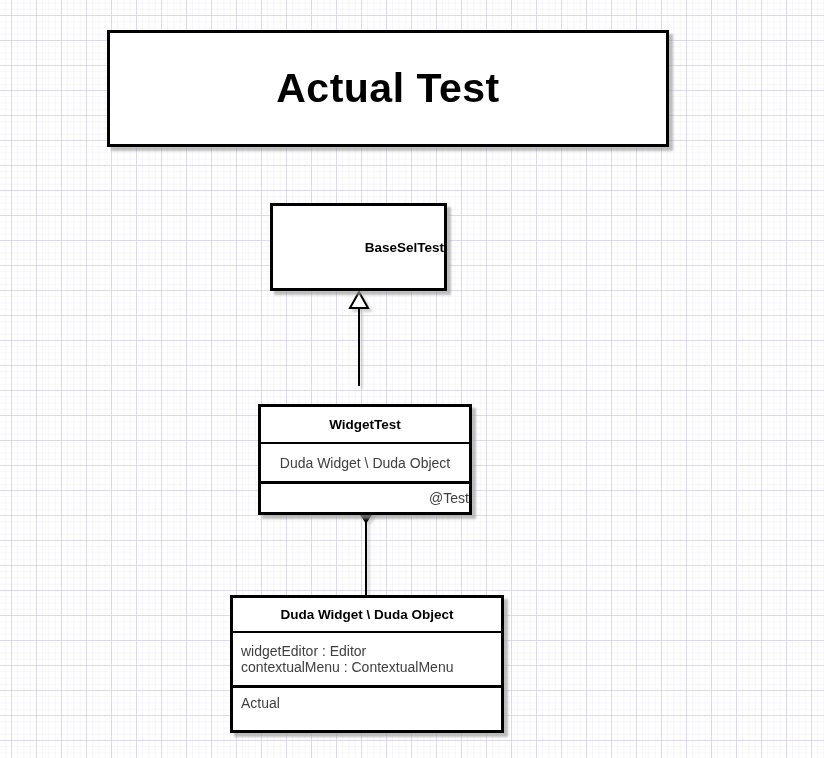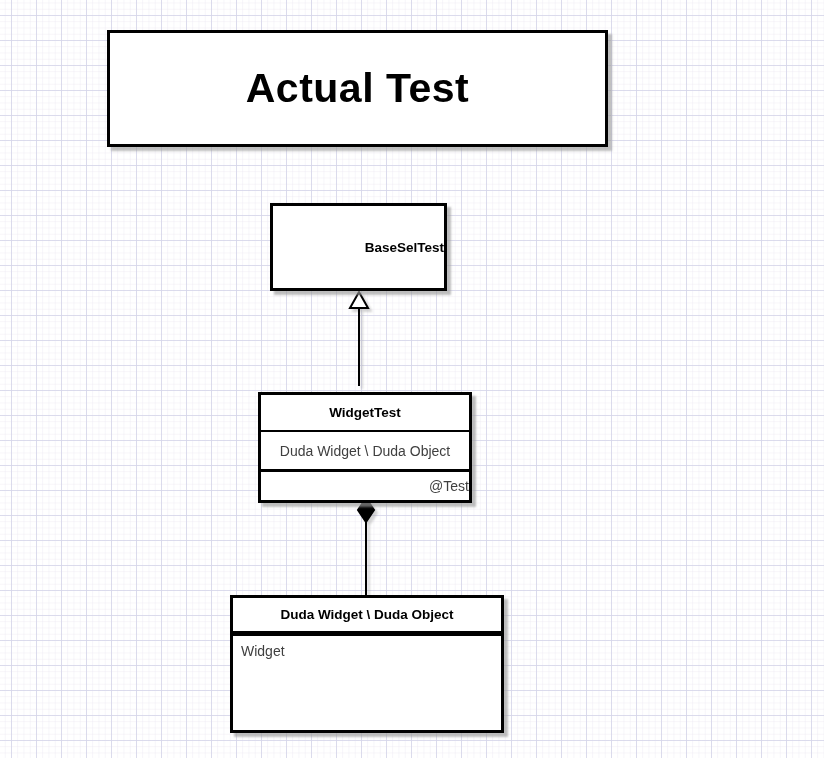"Actual Test" .title-box { width: 501px -> 562px }
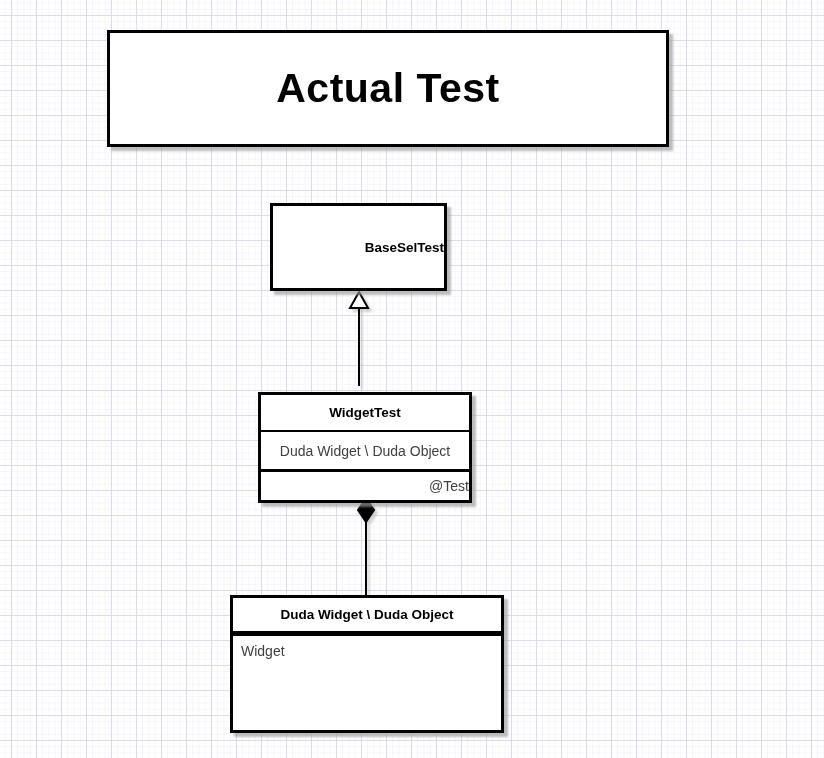"WidgetTest" .cls-widget { top: 392px -> 404px }
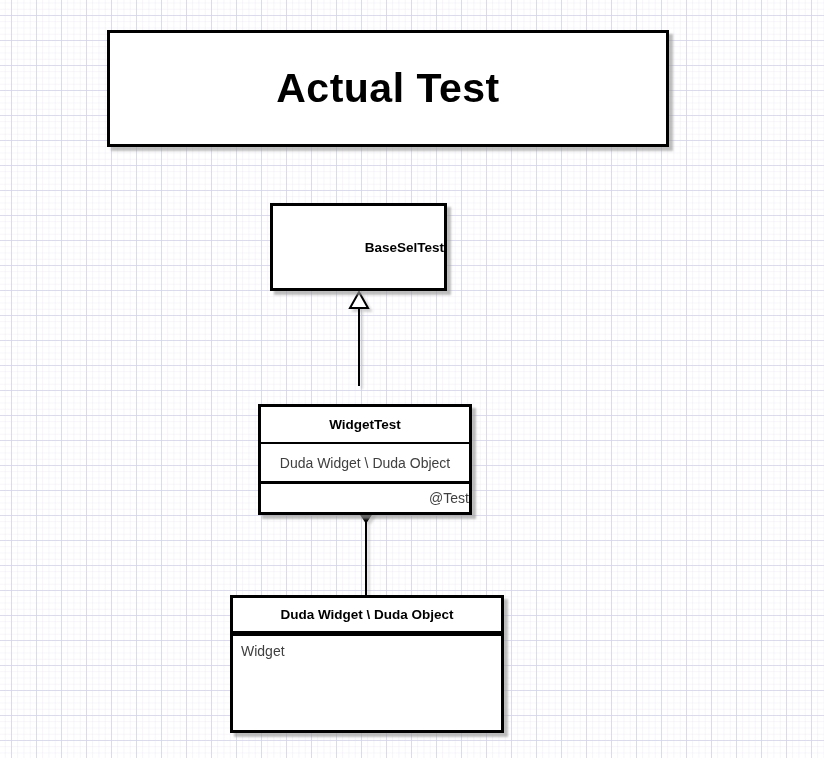"widgetEditor : Editor" div.uml-row { html: none -> <div> <span>widgetEditor : Editor</span> <span>contextualMenu : ContextualMenu</span> </div> }
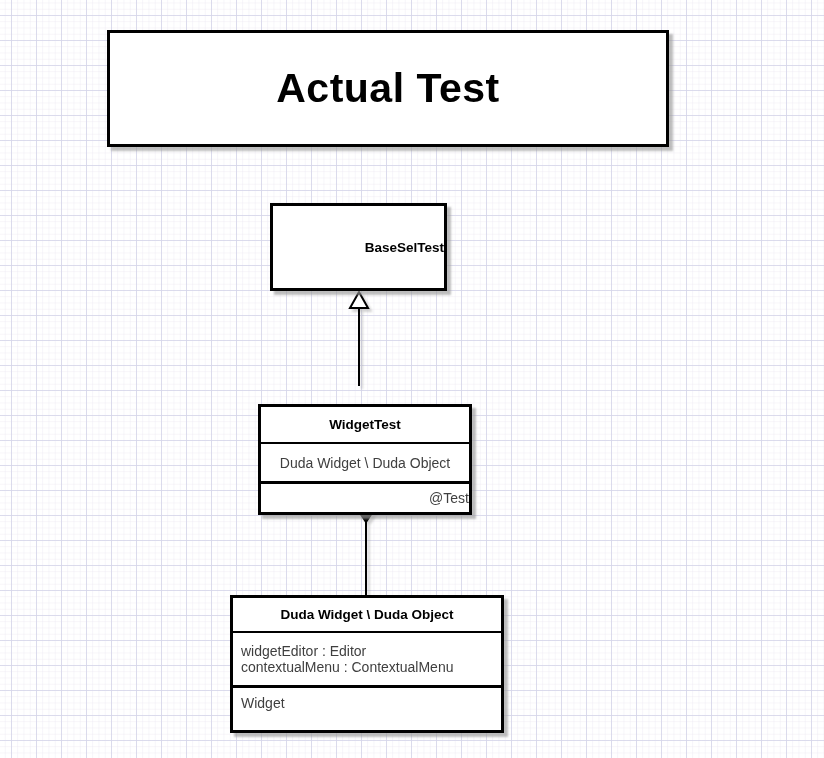"Widget" span { text: Widget -> Actual }
